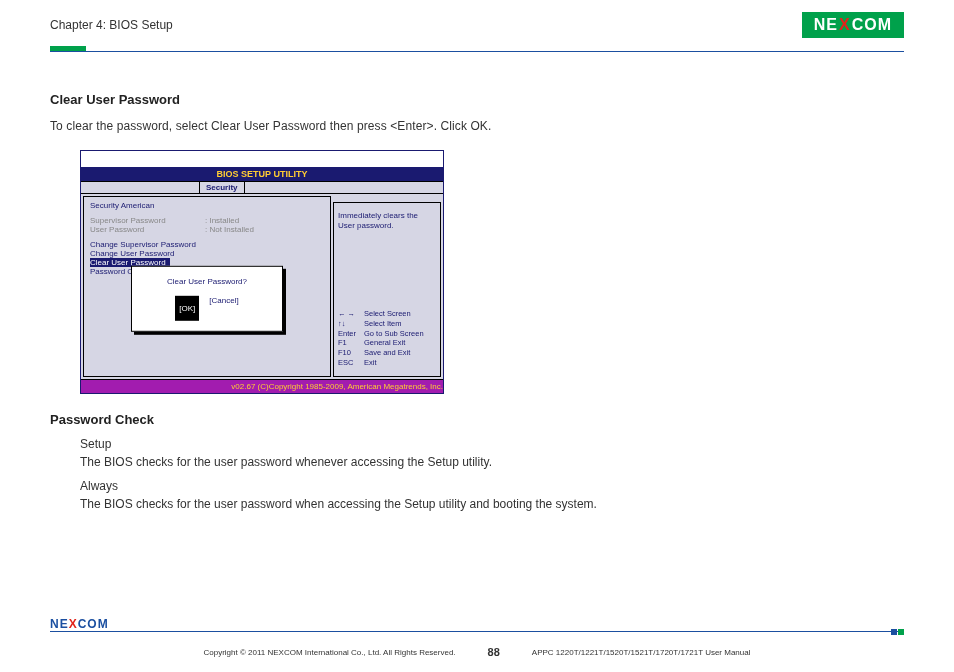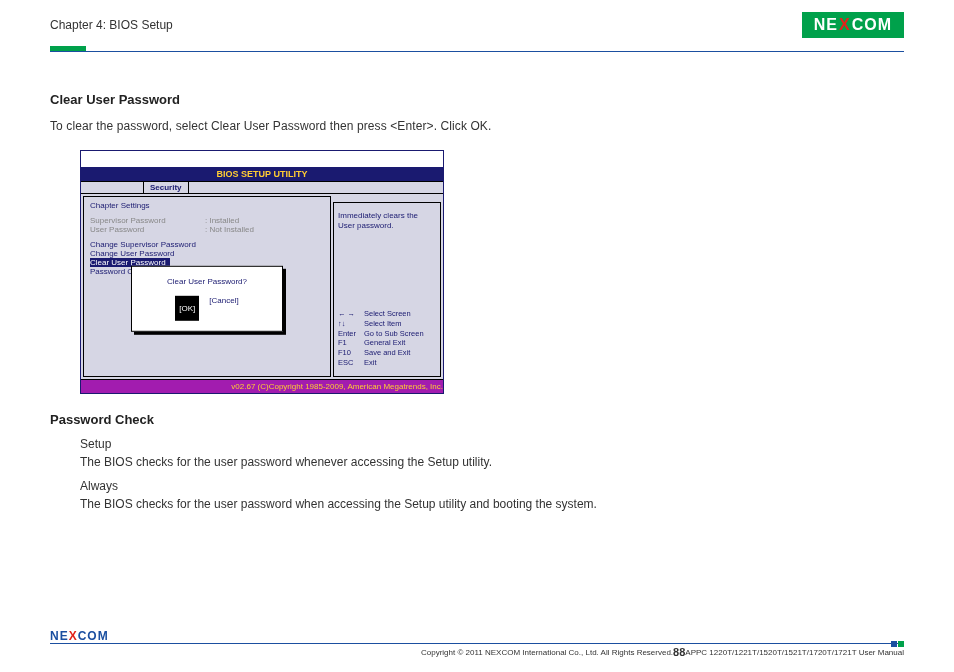"Security" .bios-tabs { padding-left: 62px -> 118px }
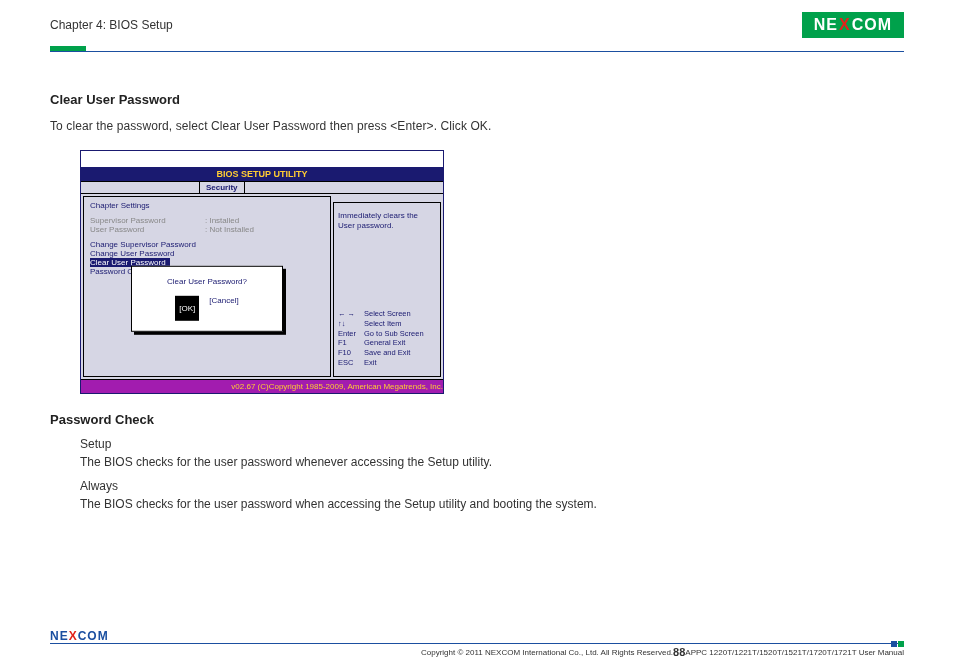"Chapter Settings" div { text: Chapter Settings -> Security American }
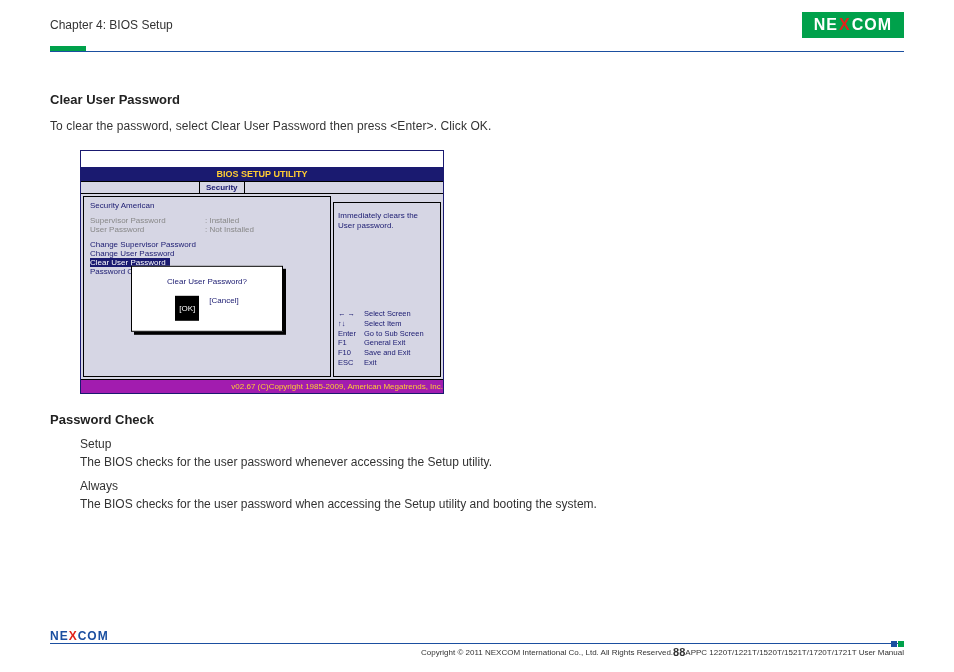"Copyright © 2011 NEXCOM International" .footer-row { gap: none -> 32px; justify-content: flex-end -> center; margin-top: 2px -> 14px }
